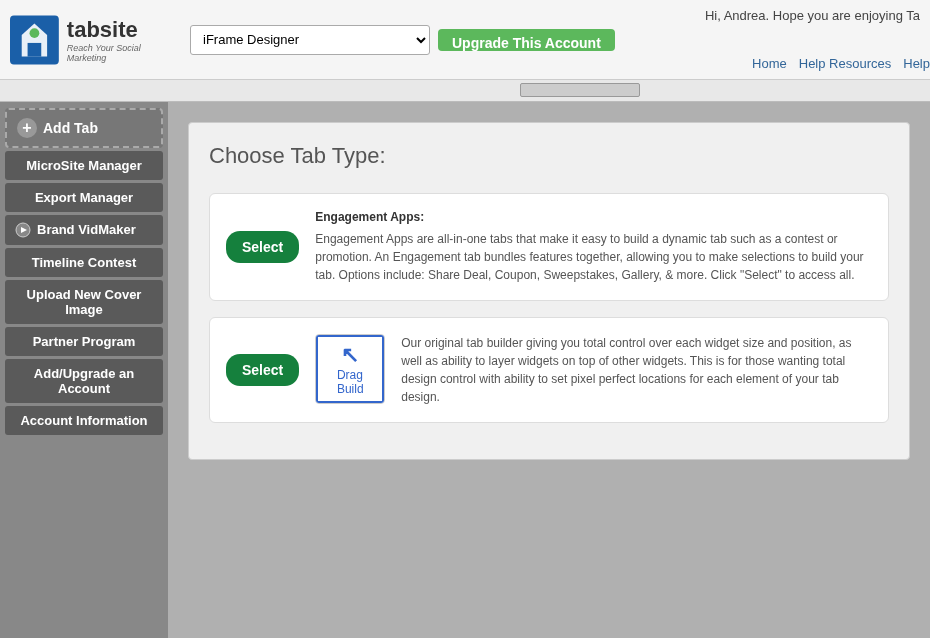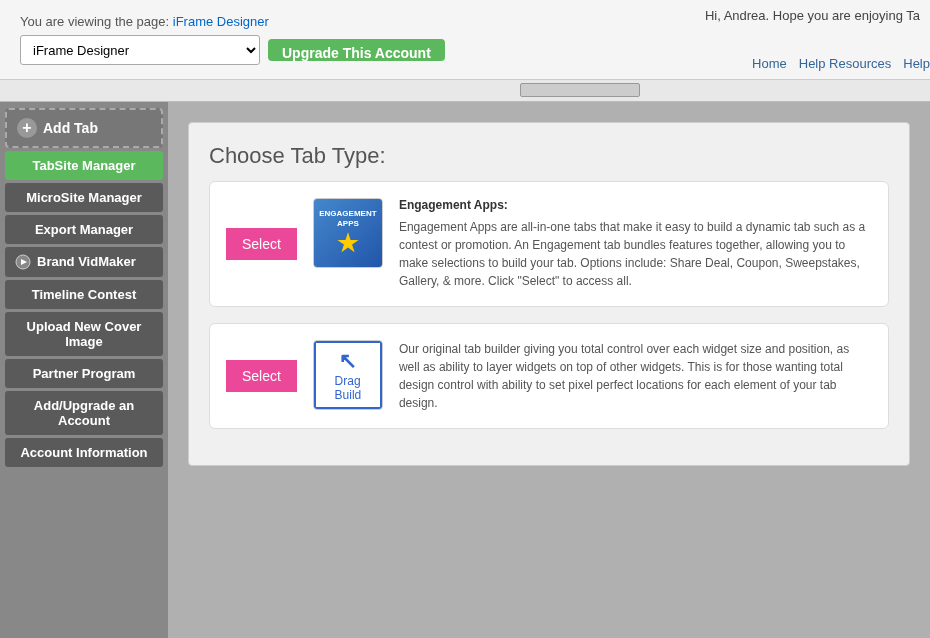"tabsite" div { html: none -> <div> <svg> <rect></rect> <polygon></polygon> <rect></rect> <circle></circle> </svg> <div> <span>tabsite</span> <span>Reach Your Social Marketing</span> </div> </div> }
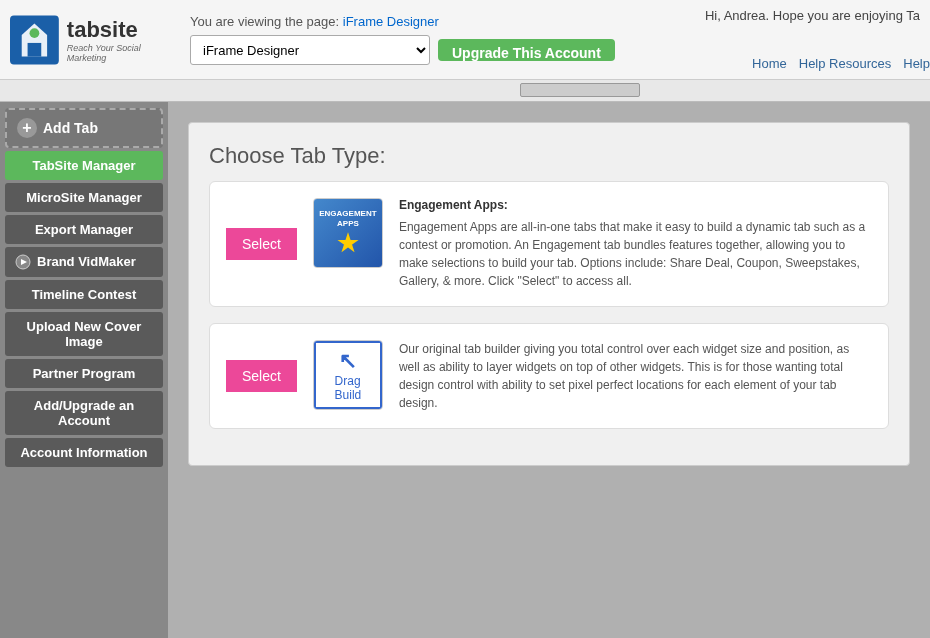"You are viewing the page:" div { html: <div> <span>You are viewing the page:</span> <a>iFrame Designer</a> </div> -> none }
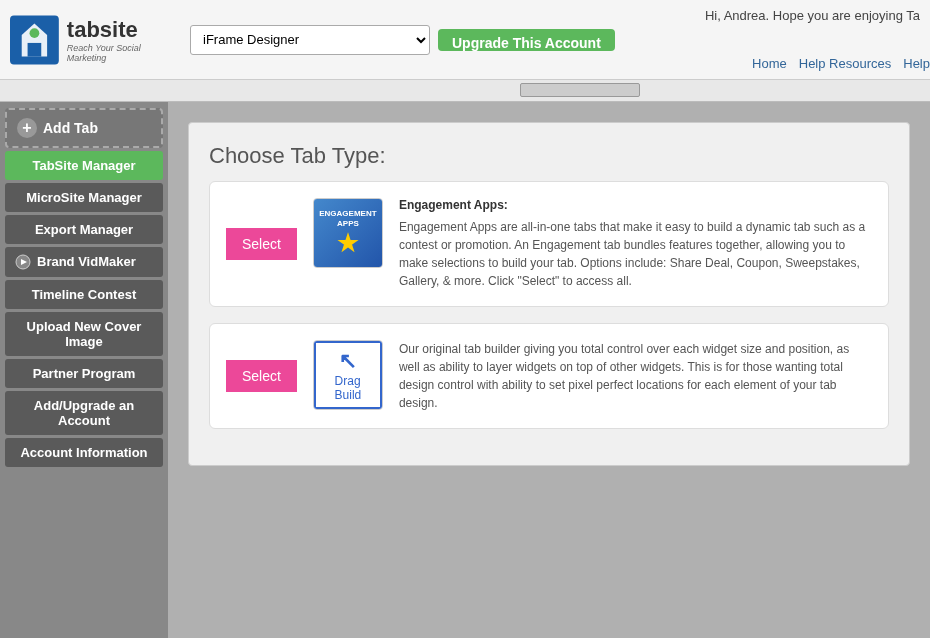"TabSite Manager" button.sidebar-btn { html: <button>TabSite Manager</button> -> none }
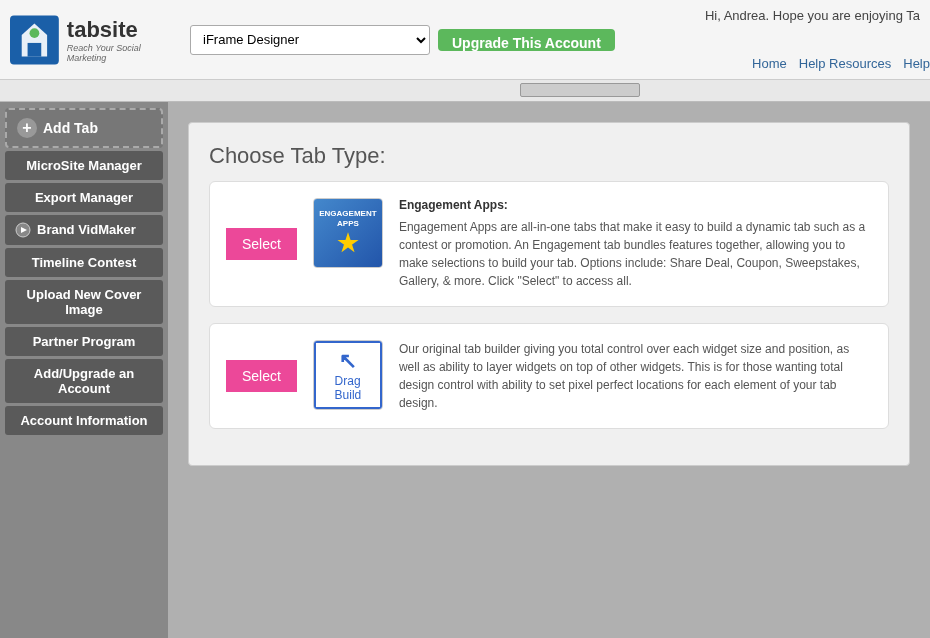"Choose Tab Type:" #choose-title { margin-bottom: 12px -> 24px }
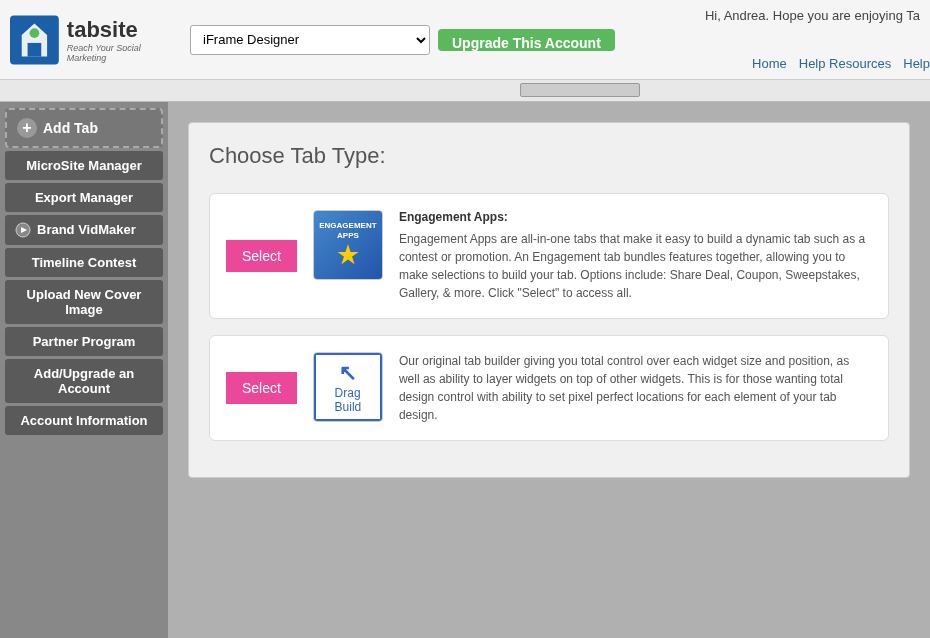"ENGAGEMENT" div.card-icon { html: <div> <div> <span>ENGAGEMENT<br>APPS</span> <span>★</span> </div> </div> -> none }
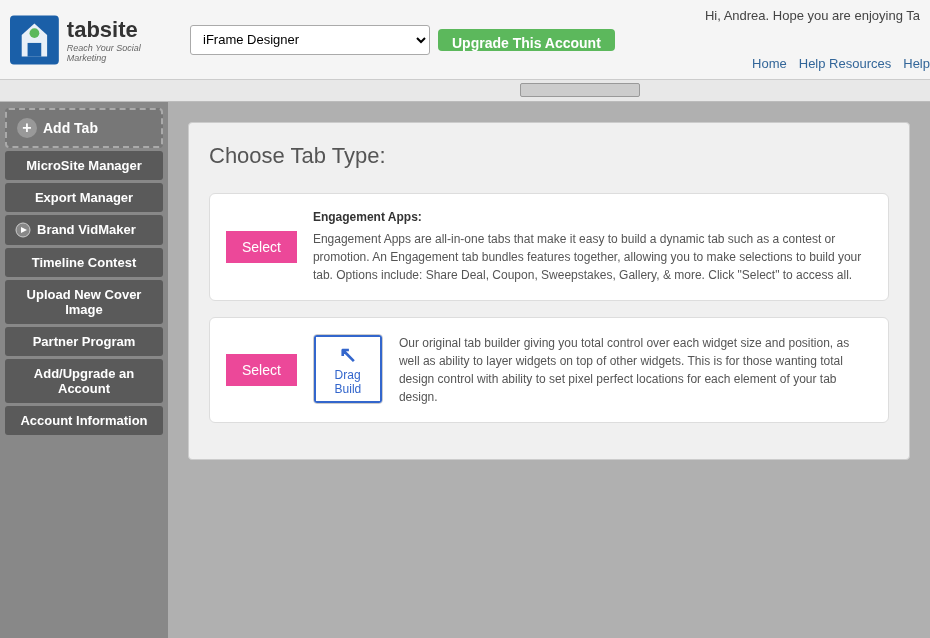"Select" .select-btn { background: #ec4899 -> #15803d; border-radius: 0 -> 14px; font-weight: normal -> bold }
